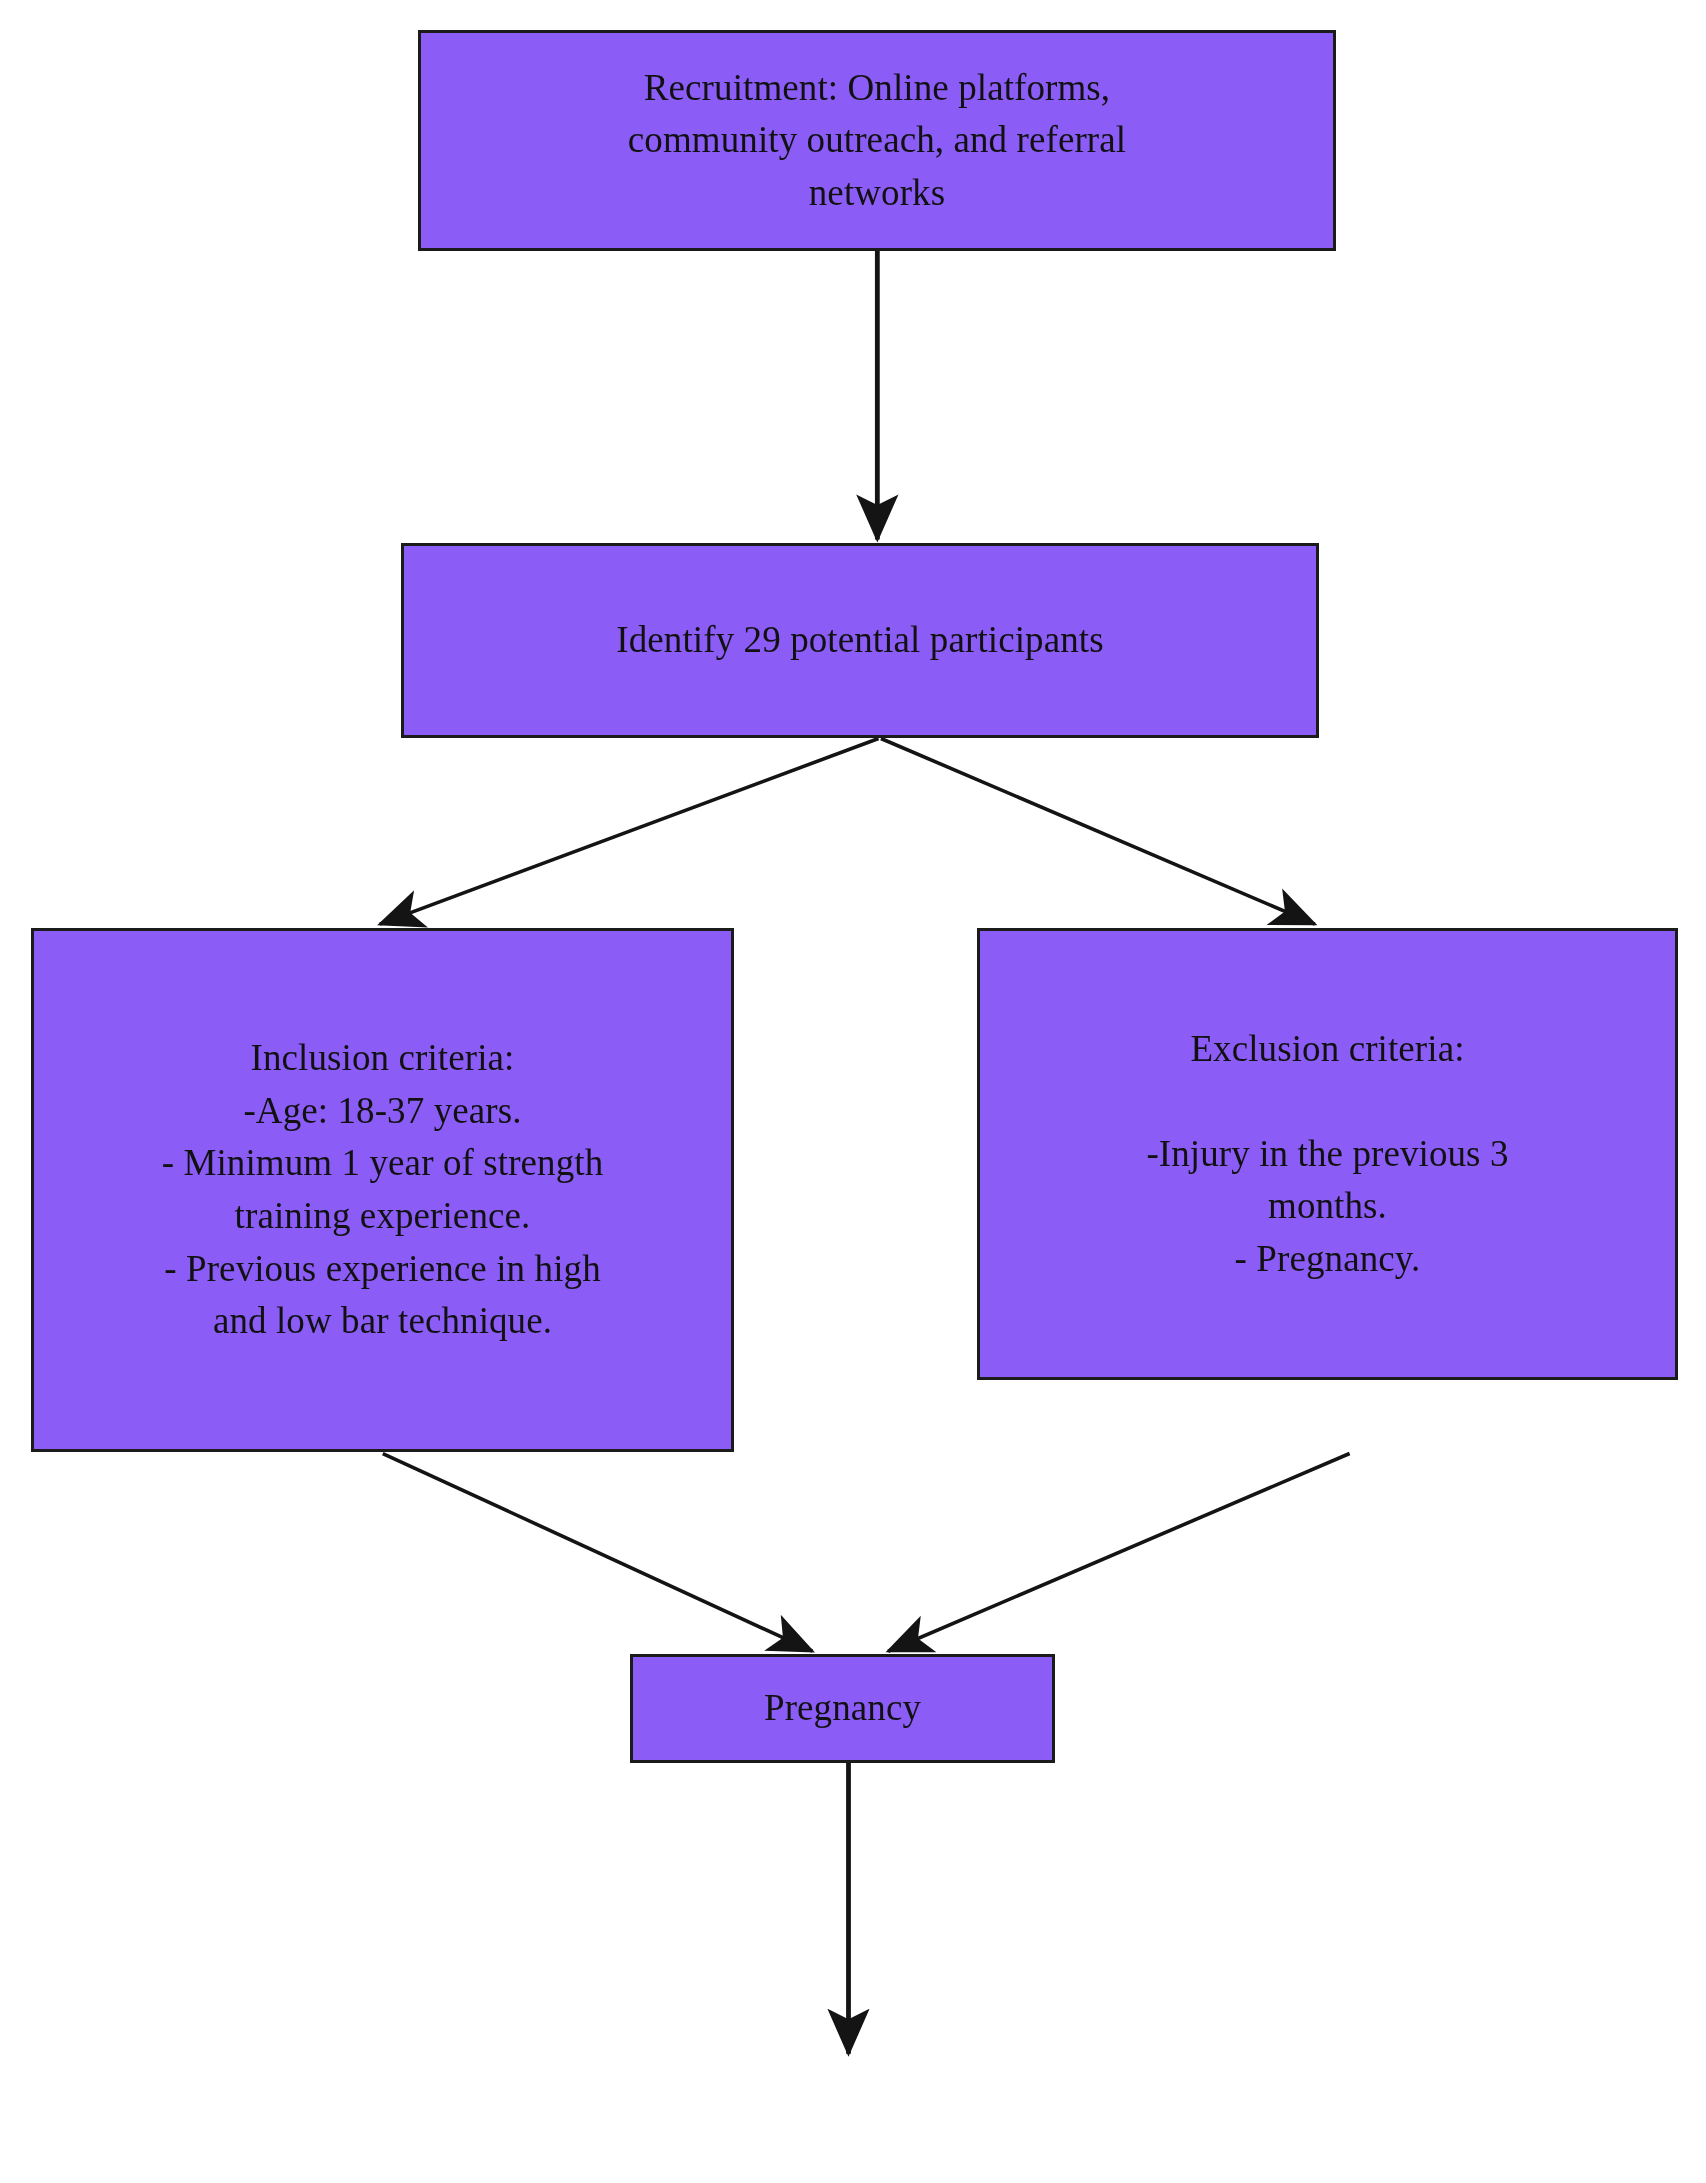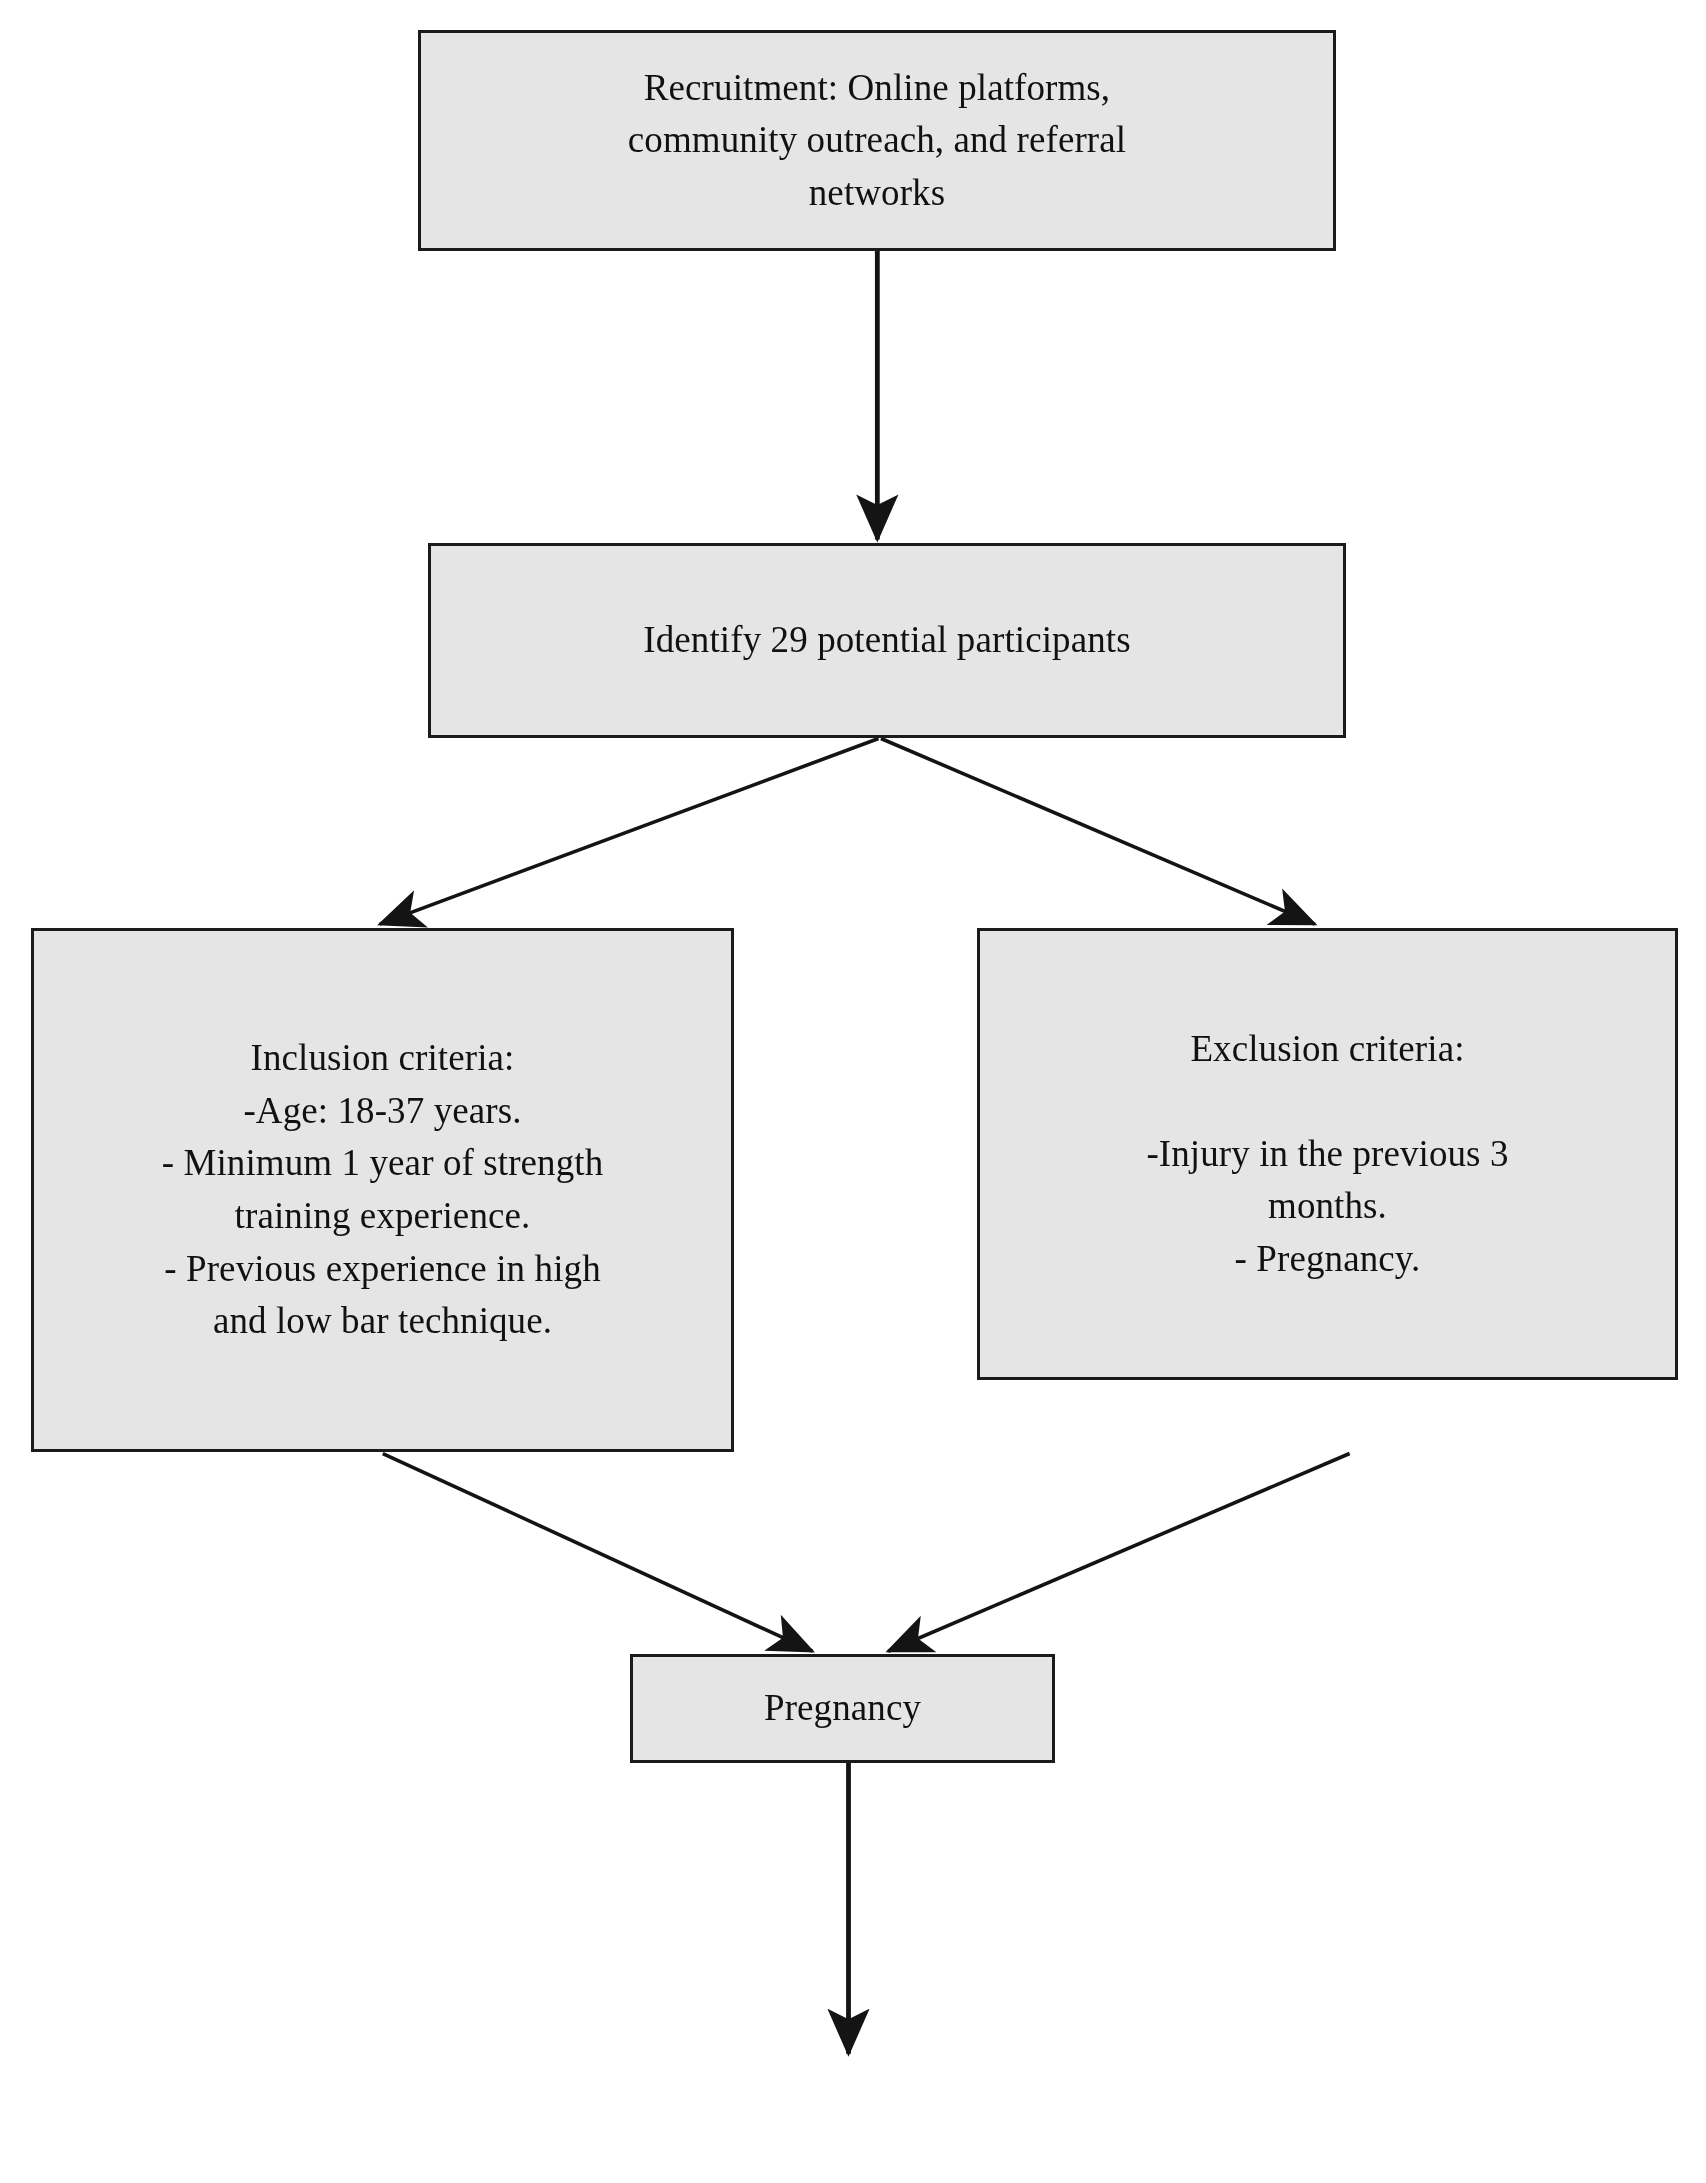"Recruitment: Online platforms," .node { background: #e5e5e5 -> #8b5cf6 }
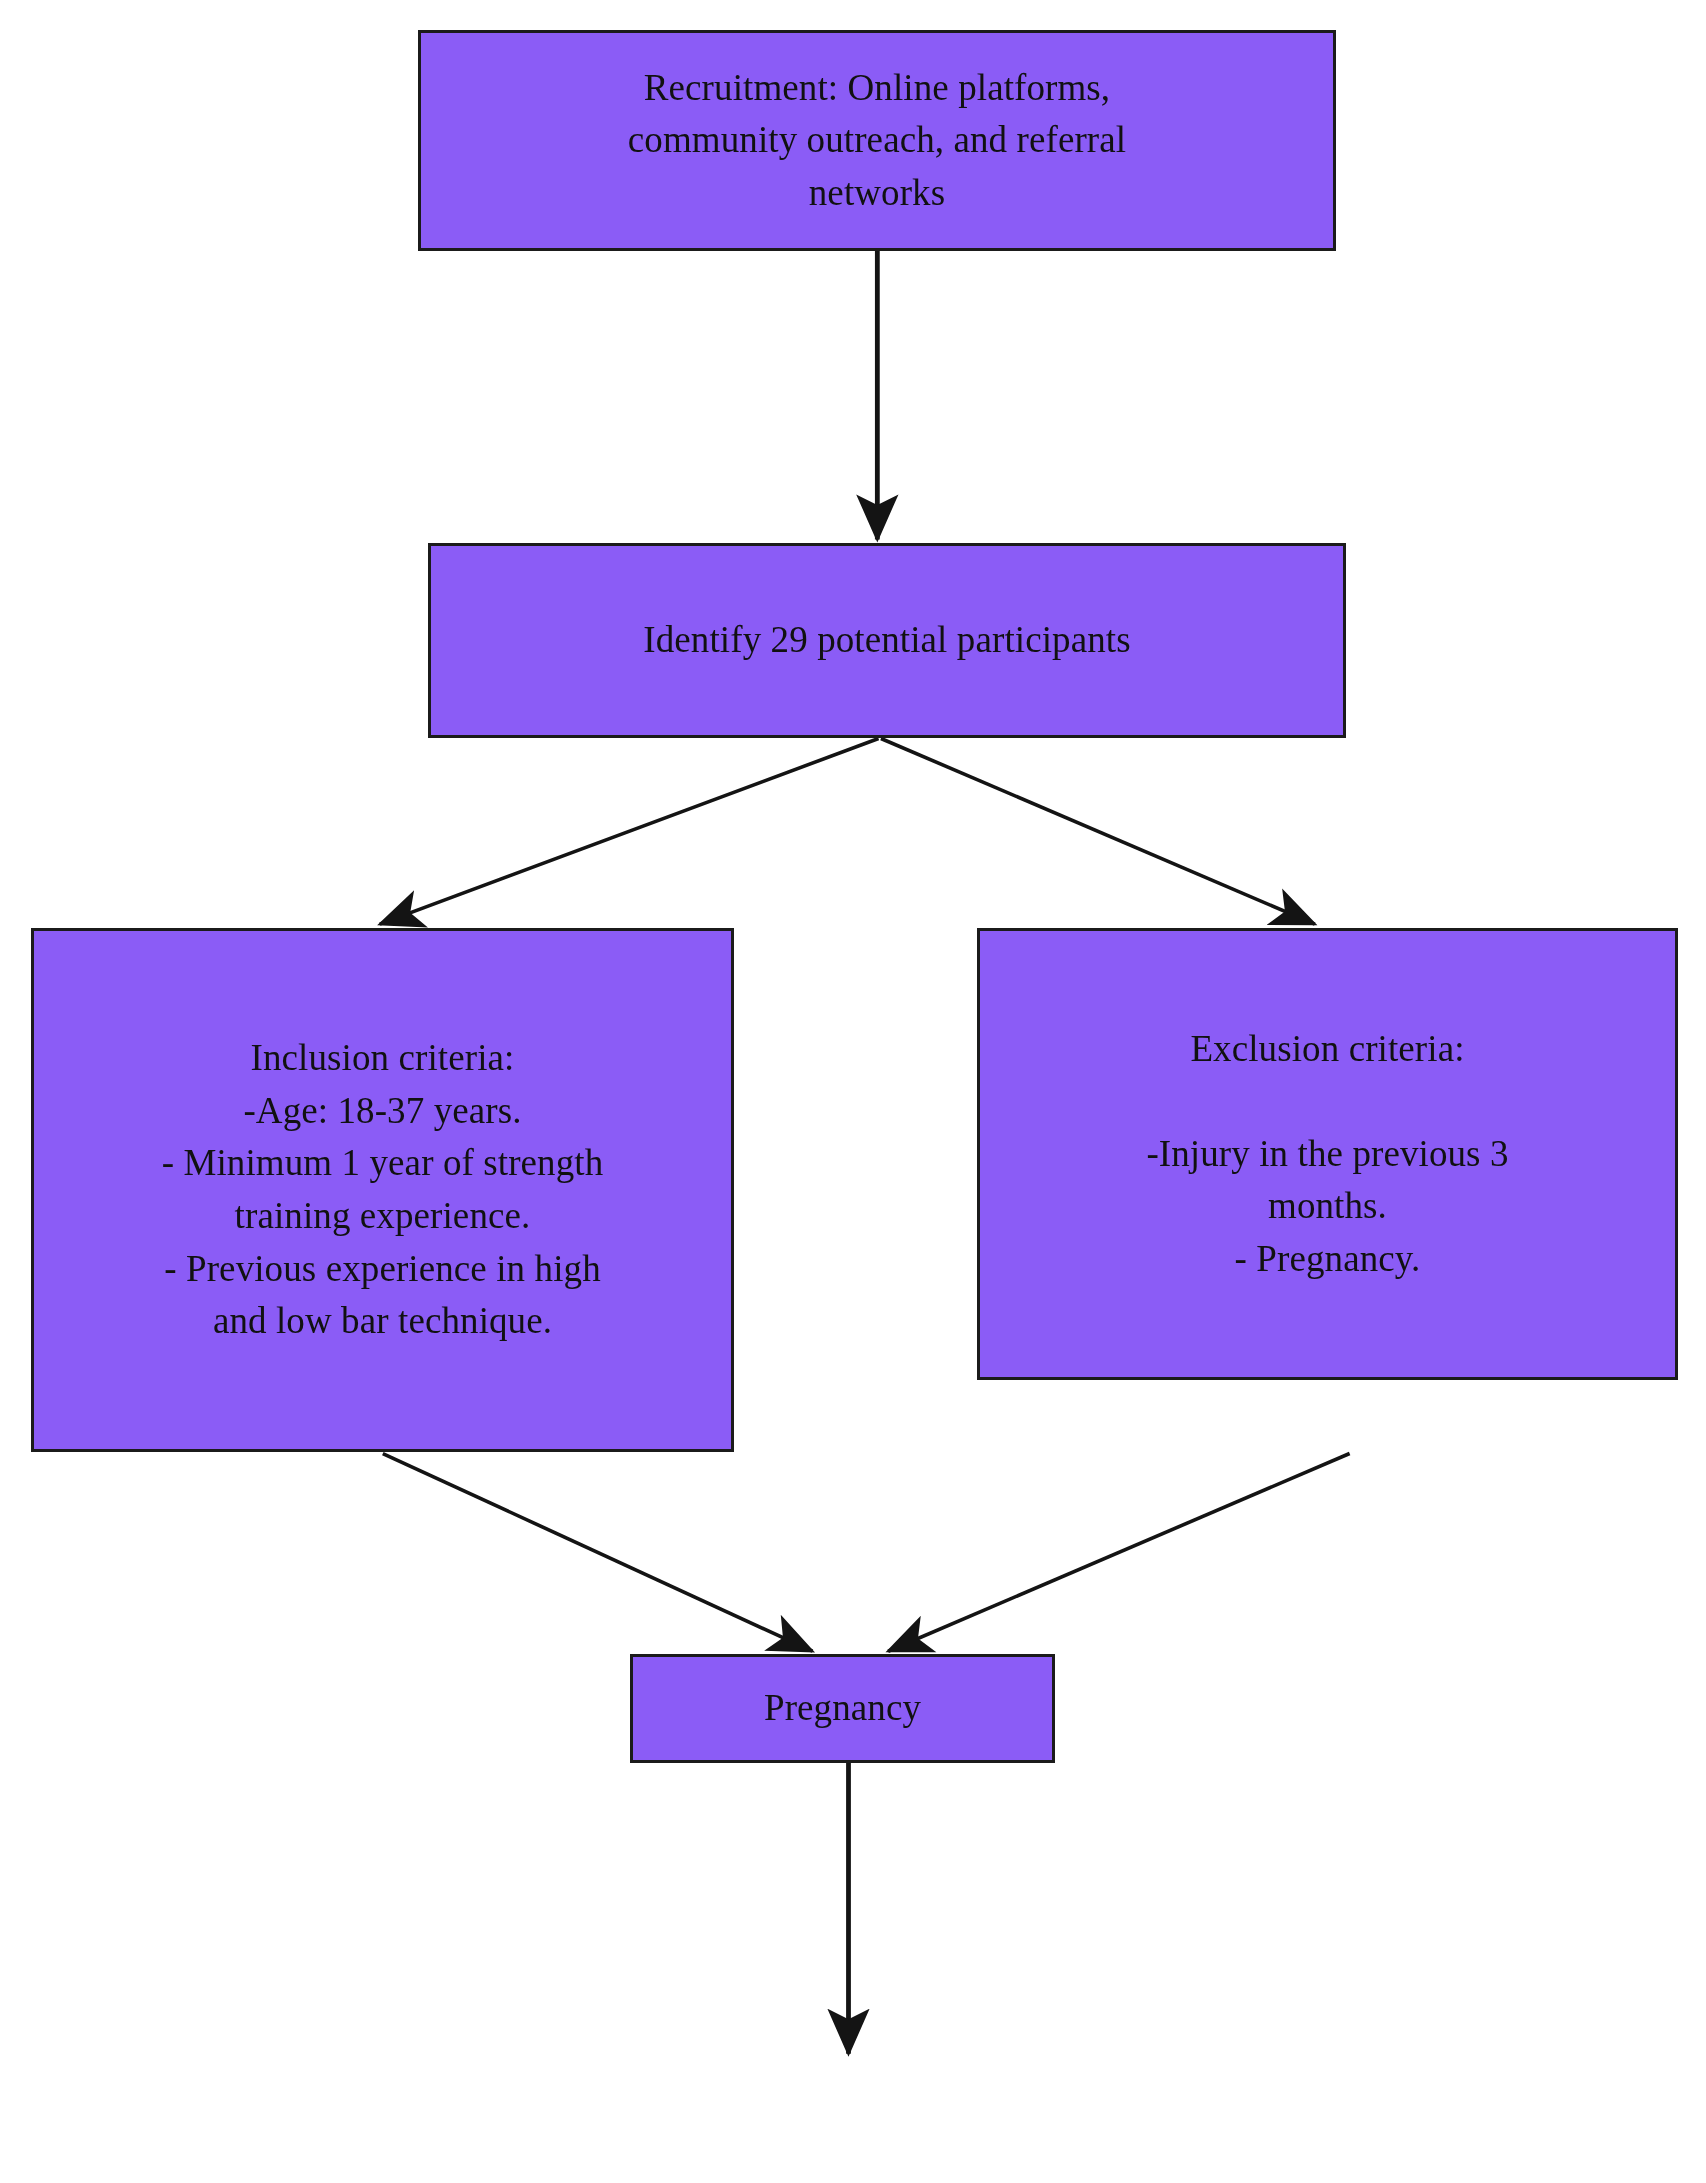"Identify 29 potential participants" #node-identify { left: 428px -> 401px }
